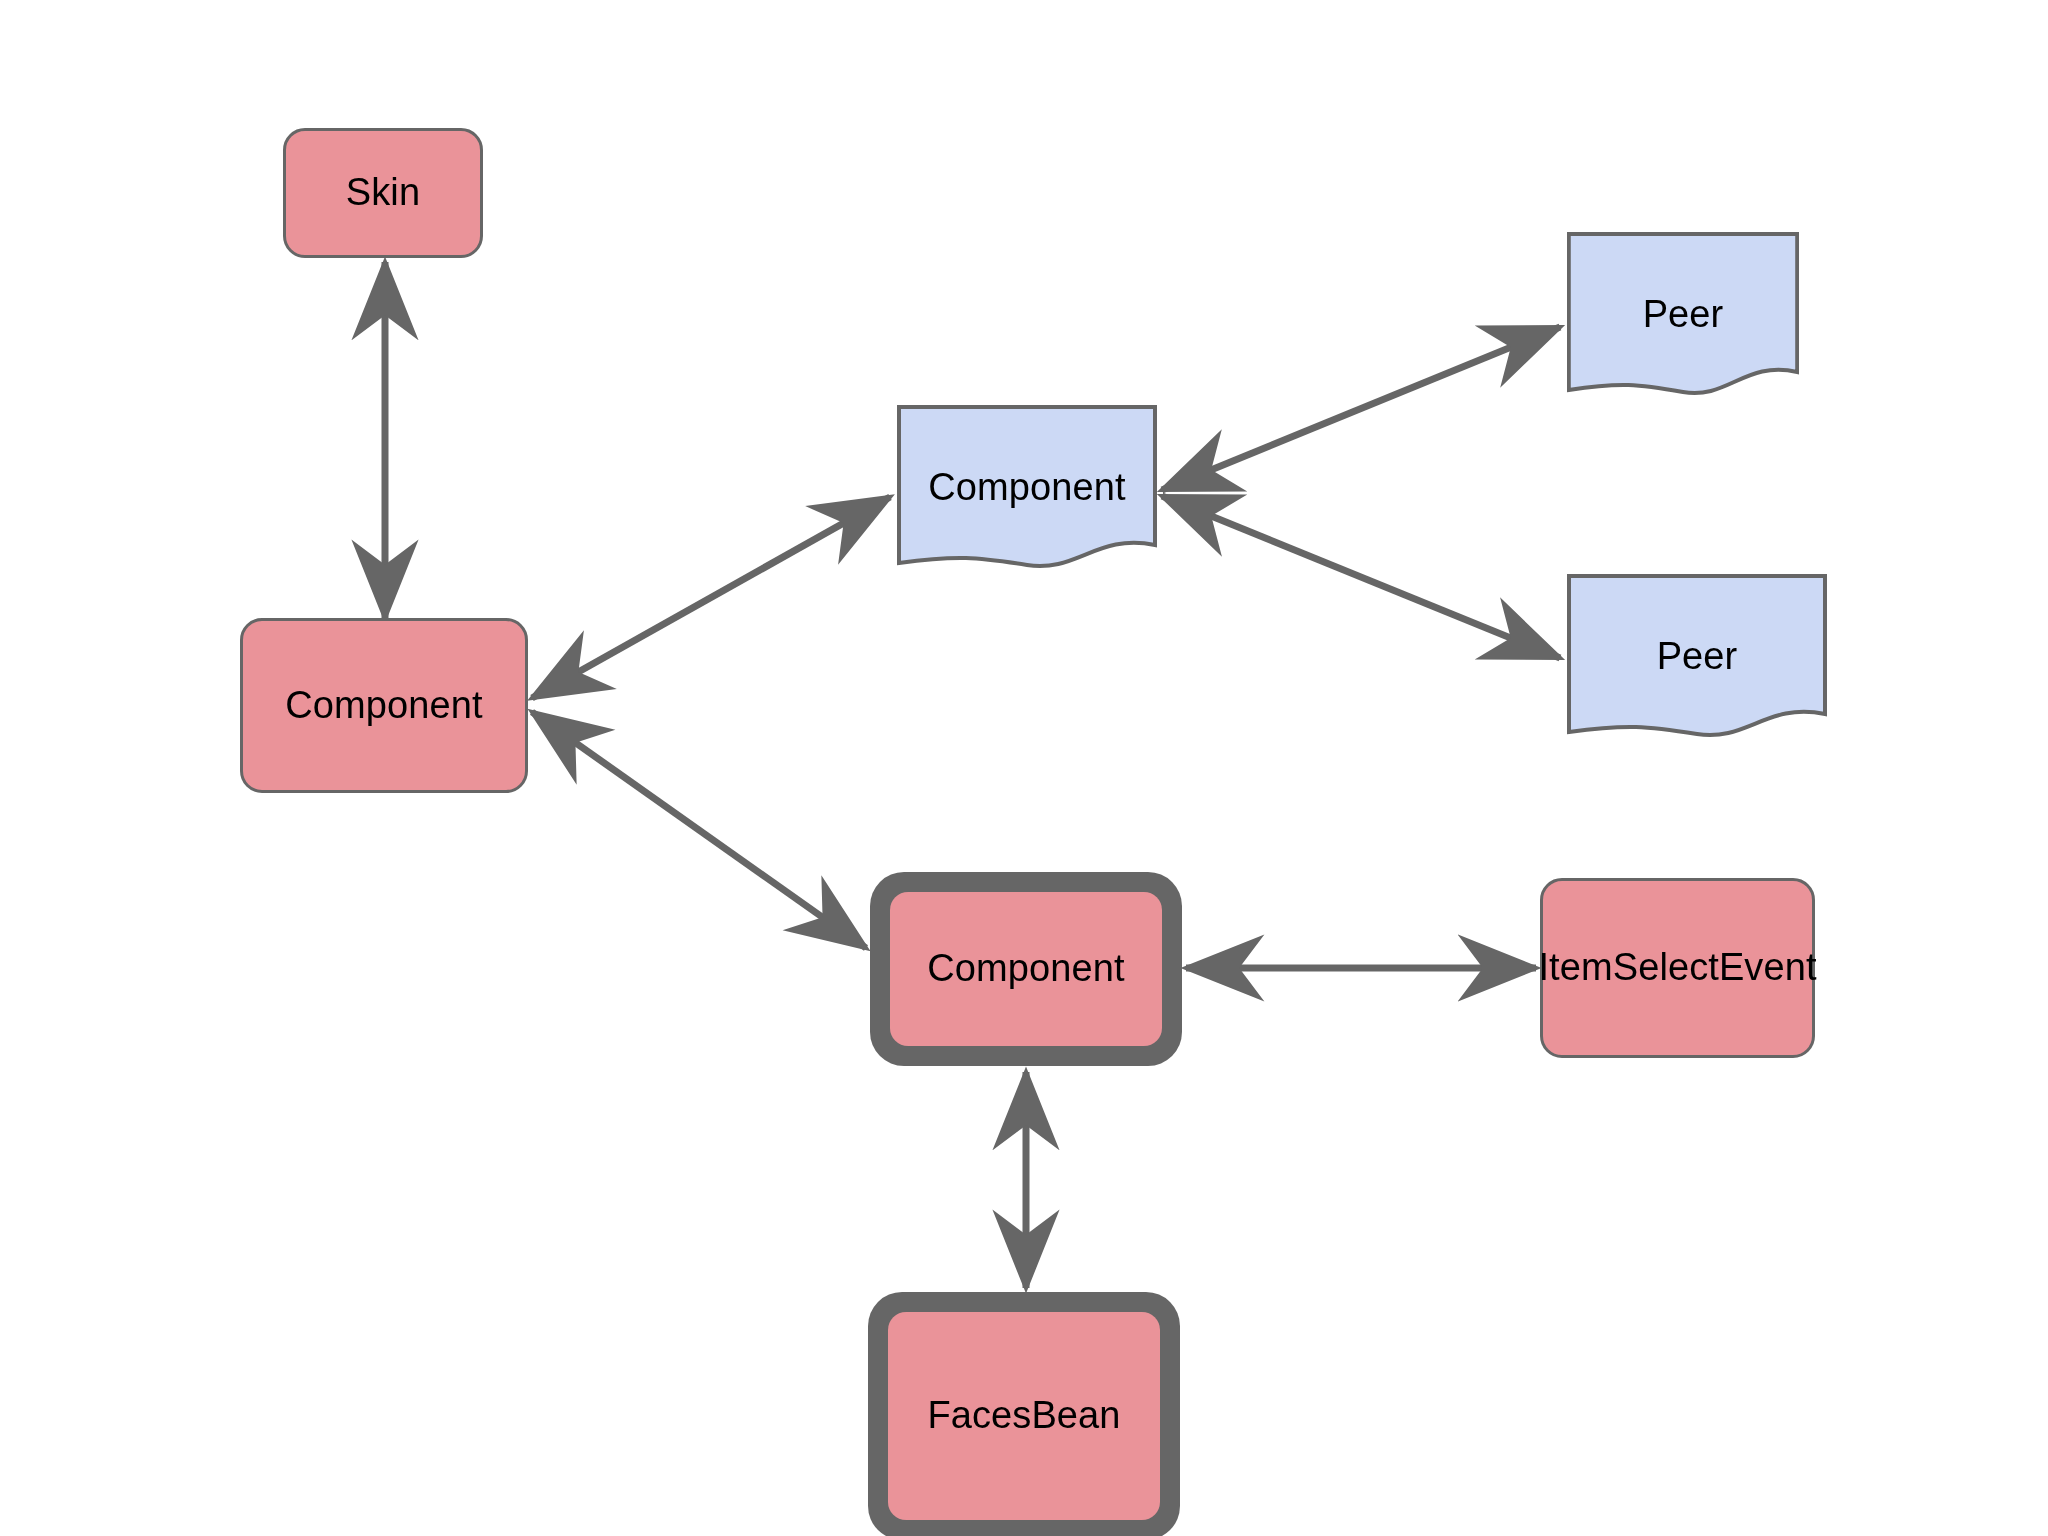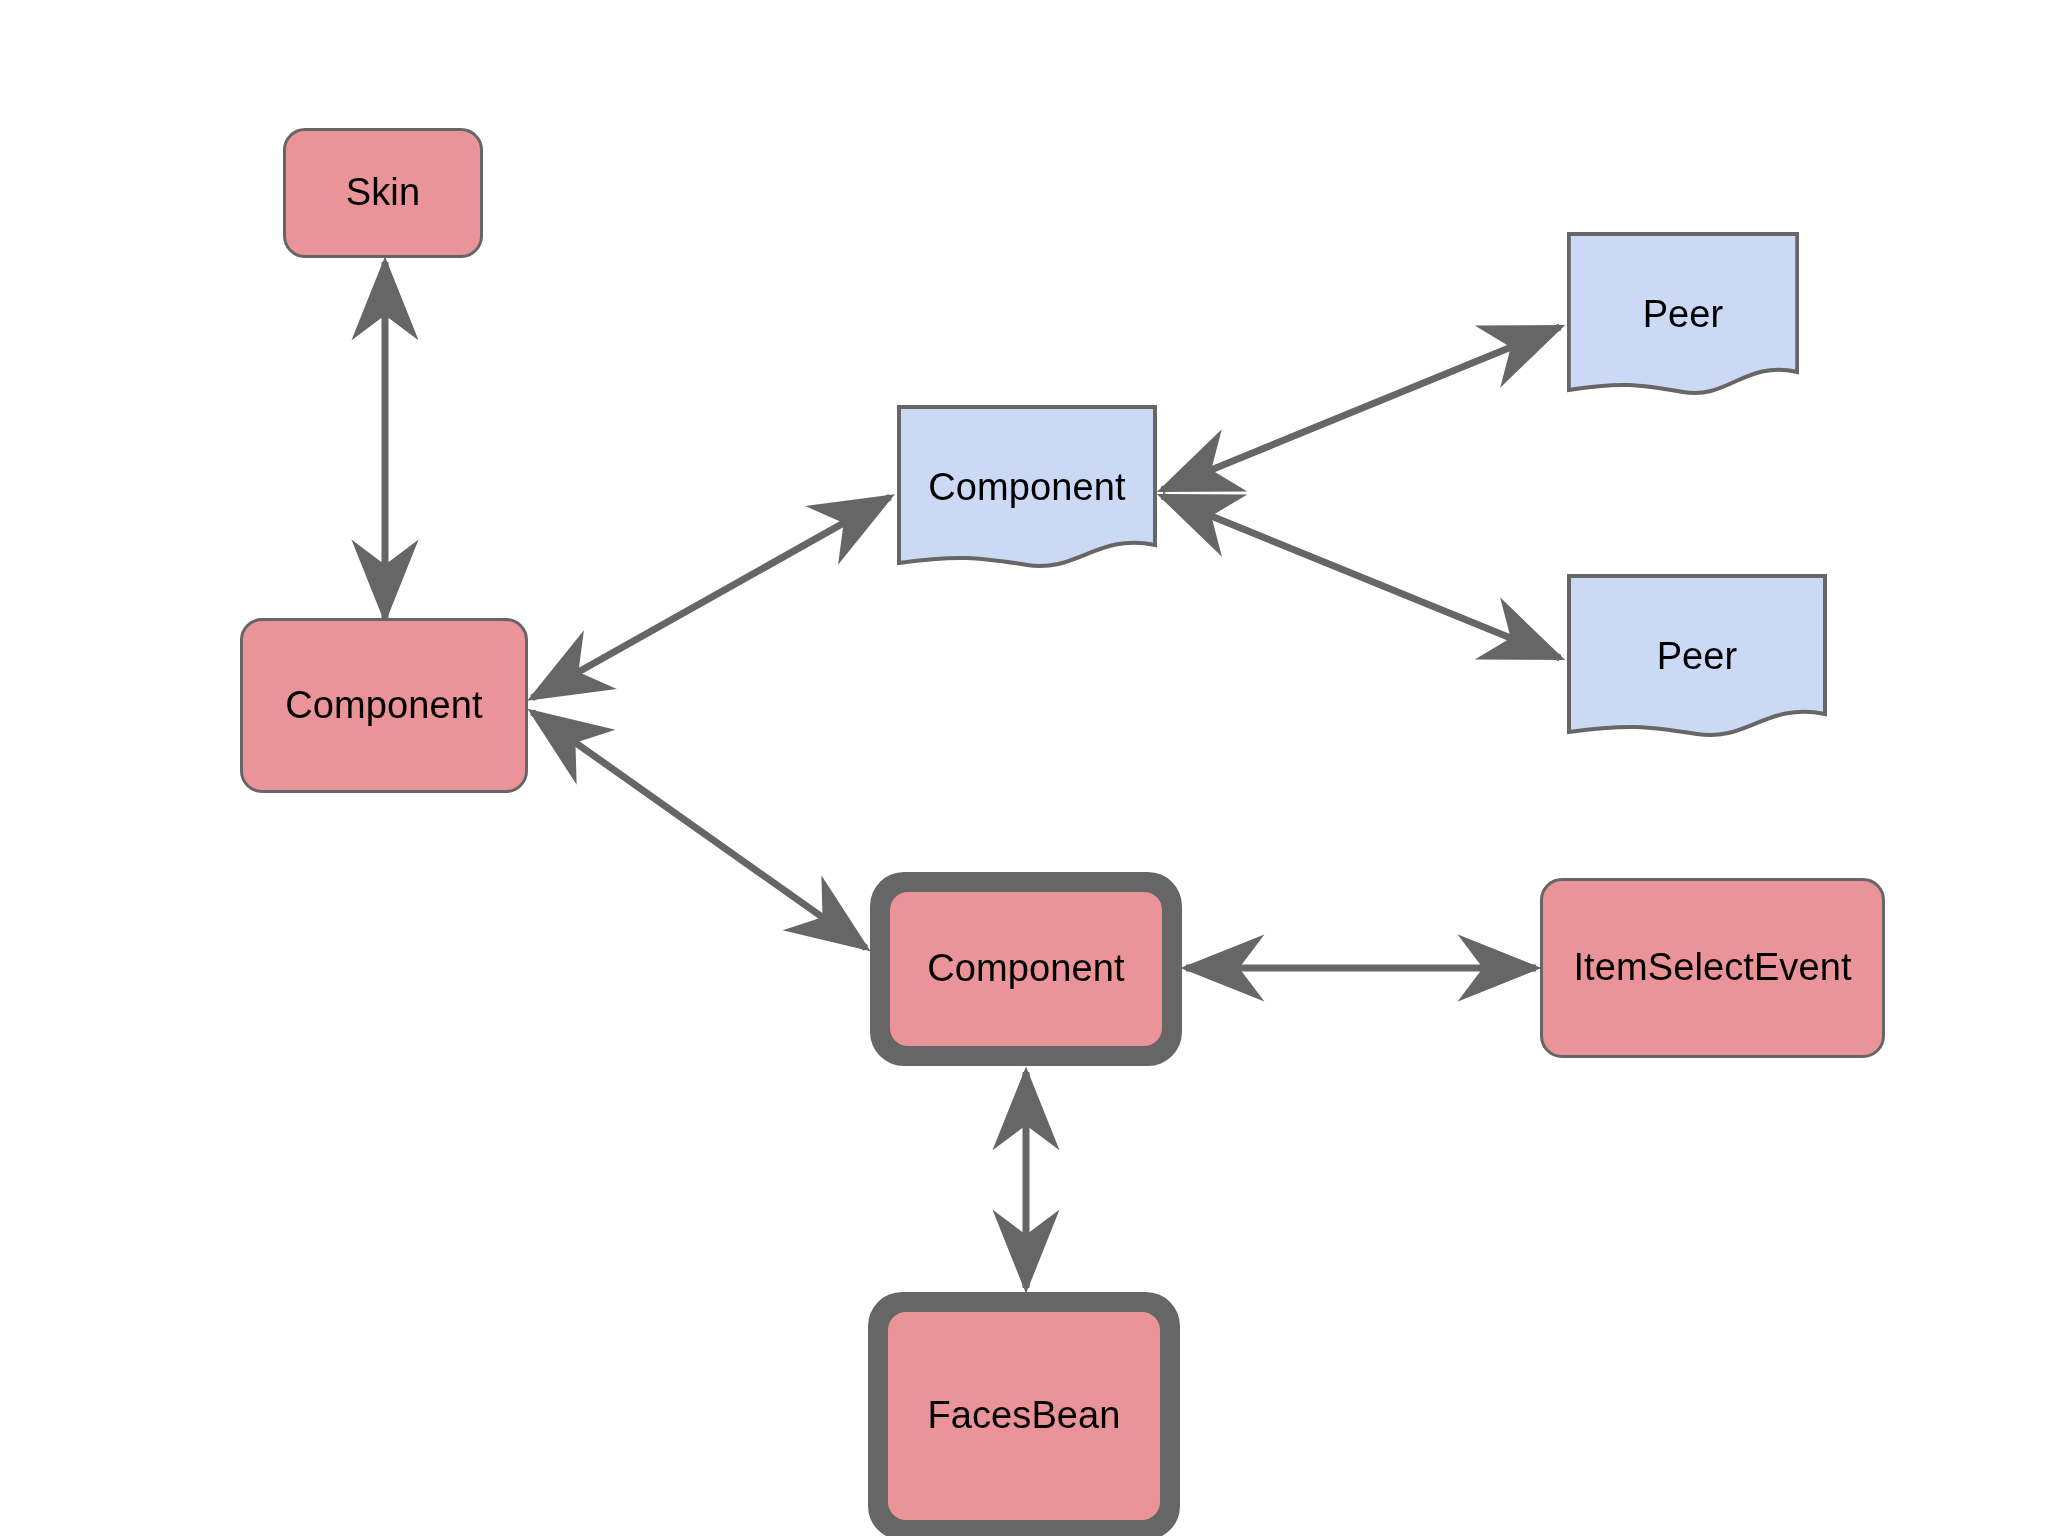"ItemSelectEvent" div.node { width: 345px -> 275px }
